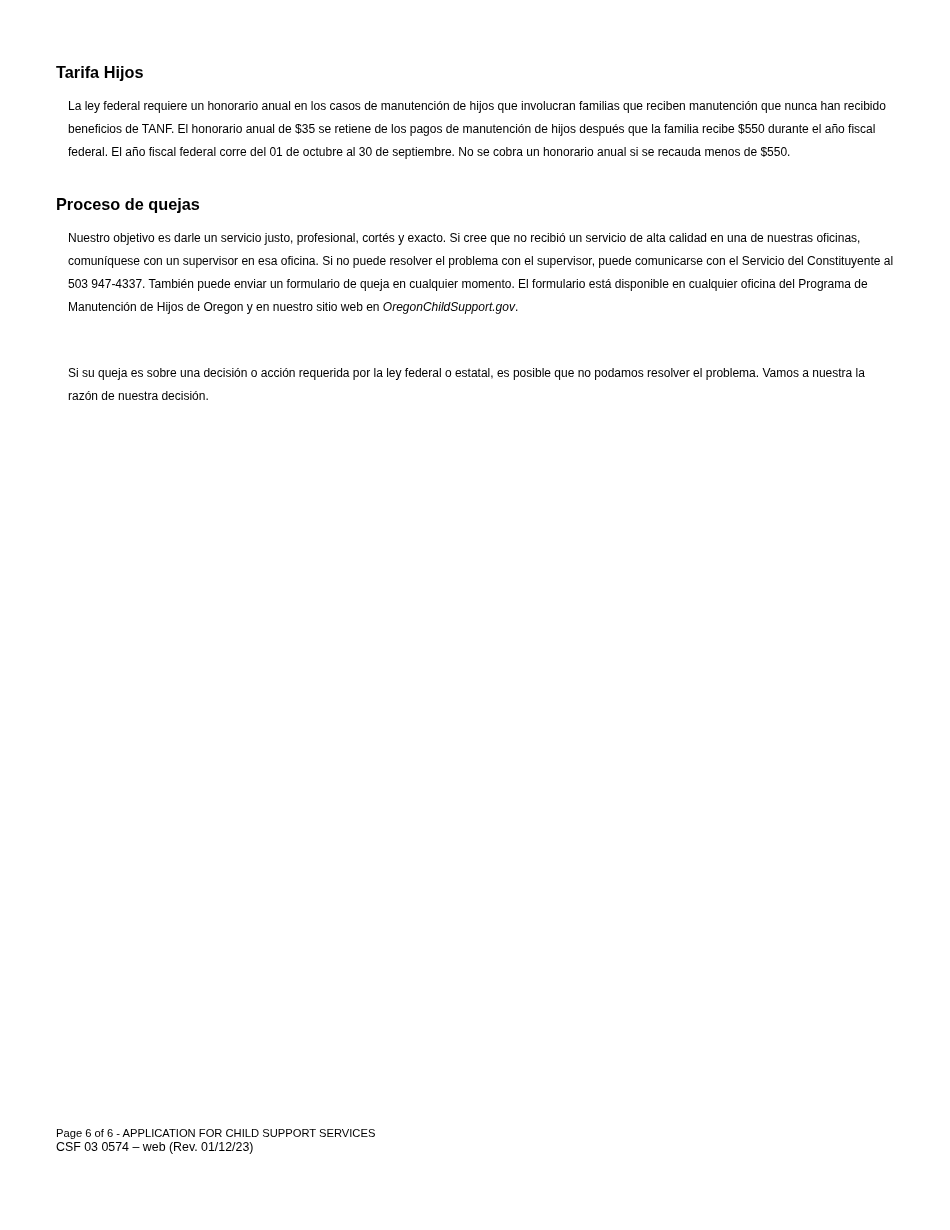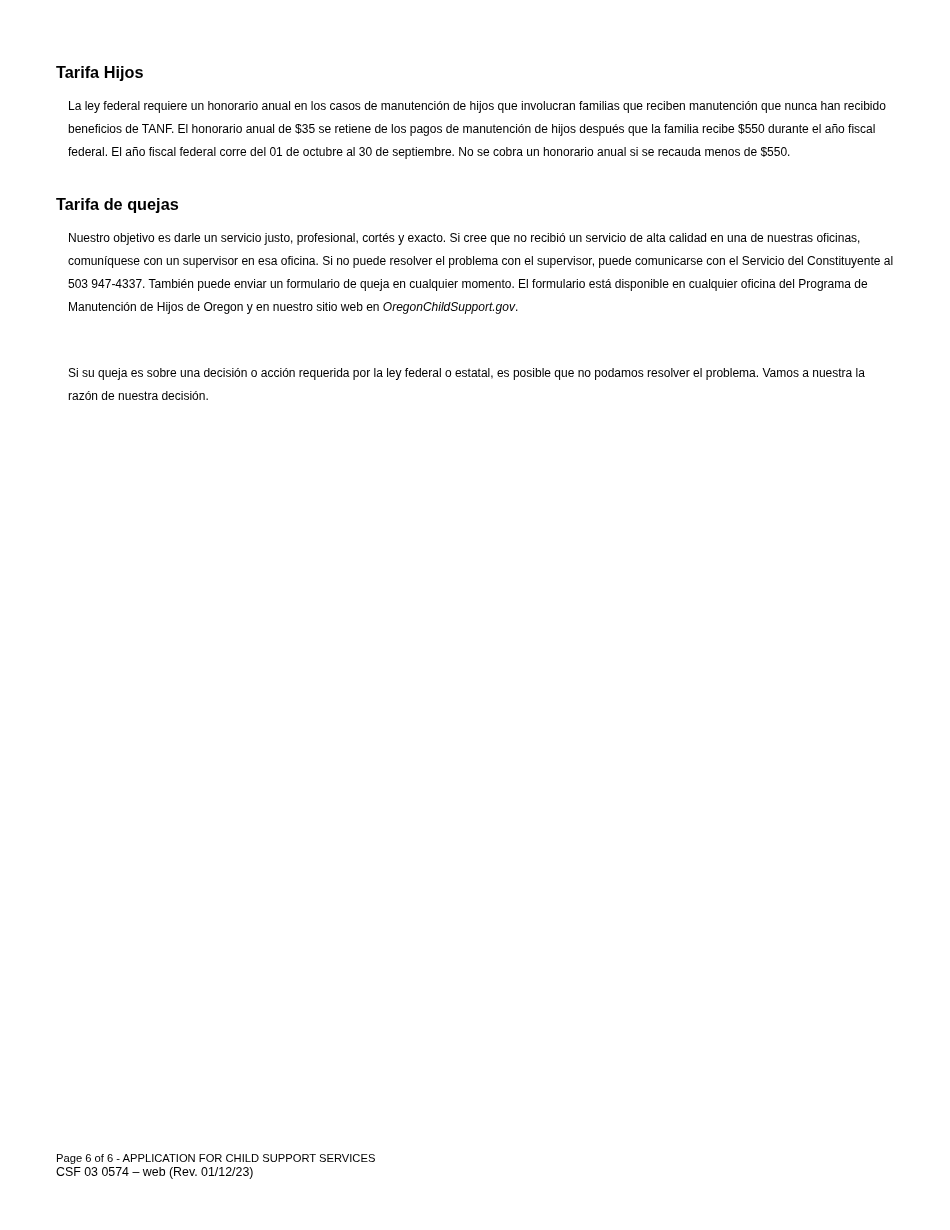"Tarifa de quejas" p.section-title { text: Tarifa -> Proceso }
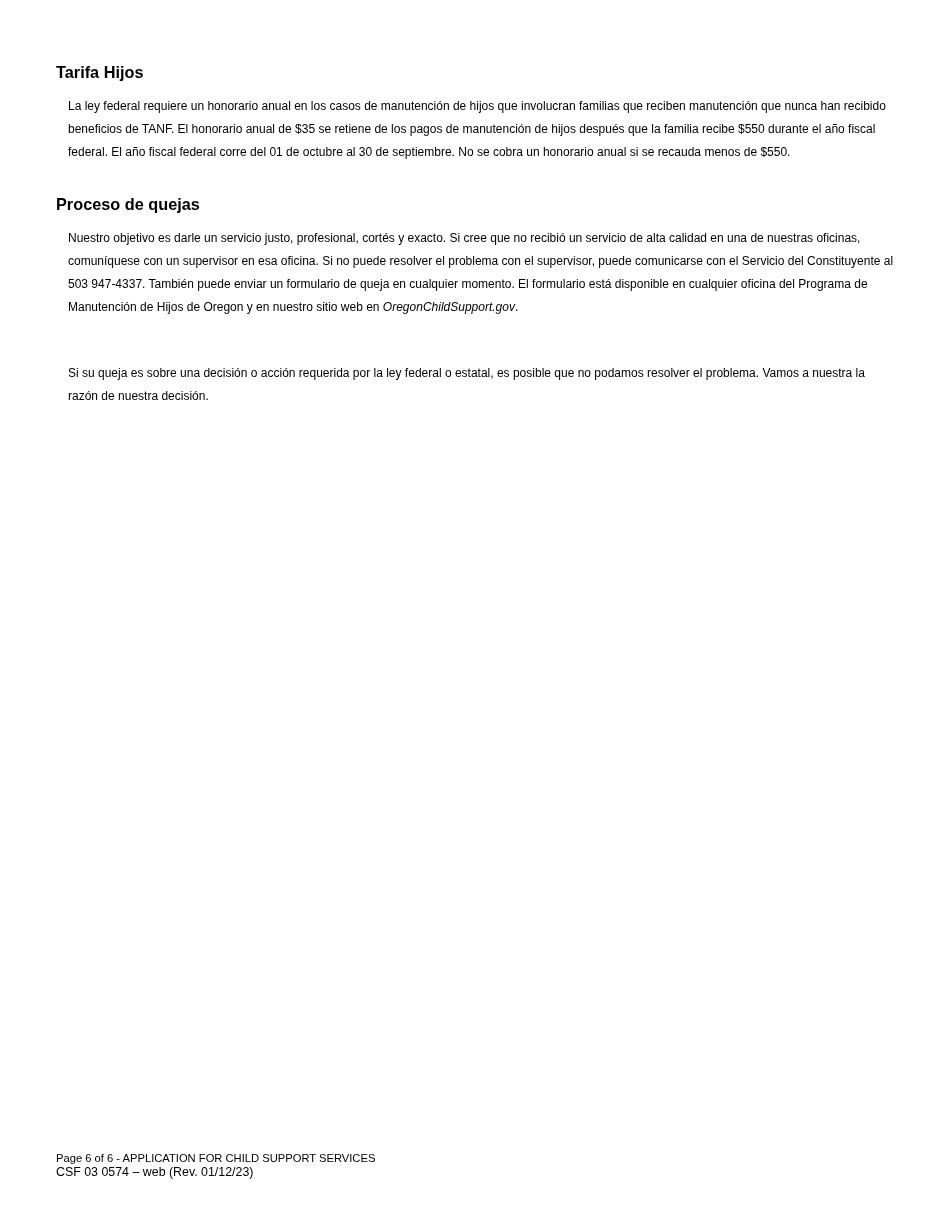"Page 6 of 6 -" .footer { top: 1152px -> 1127px }
